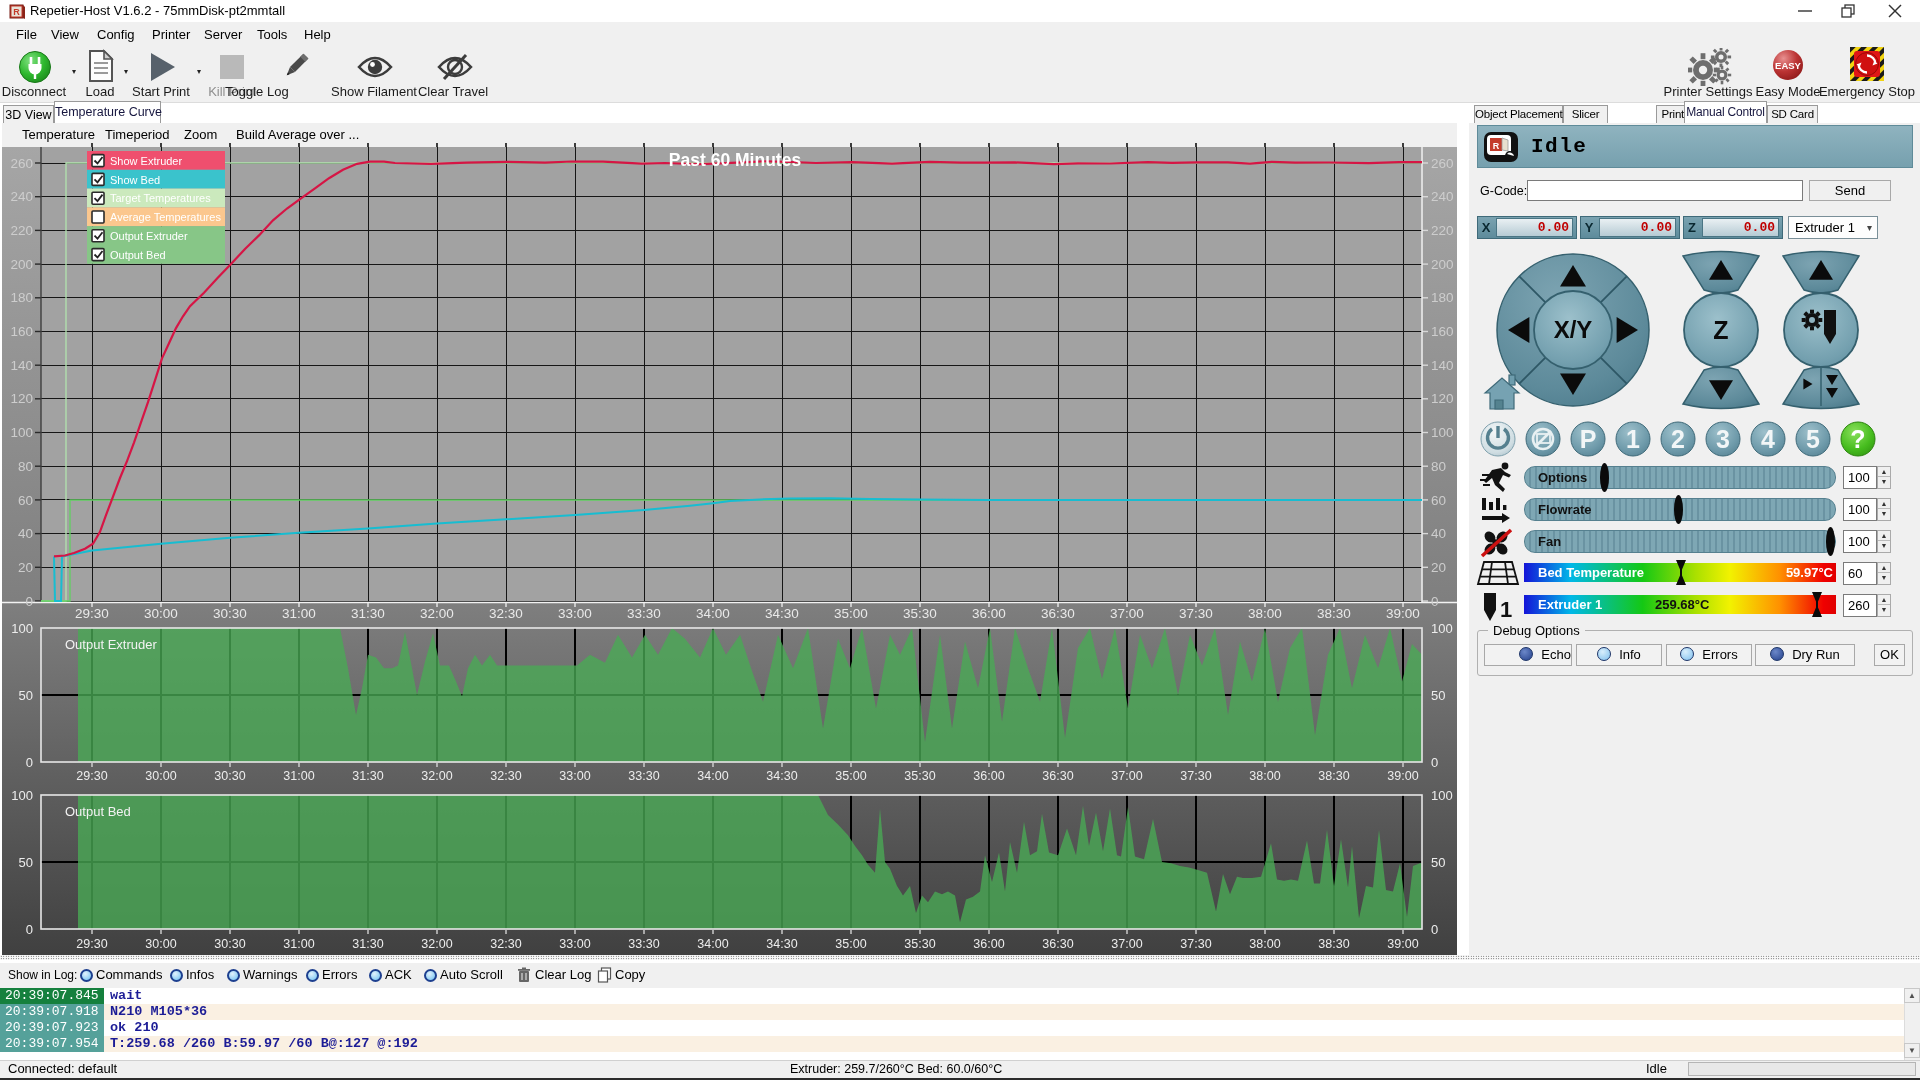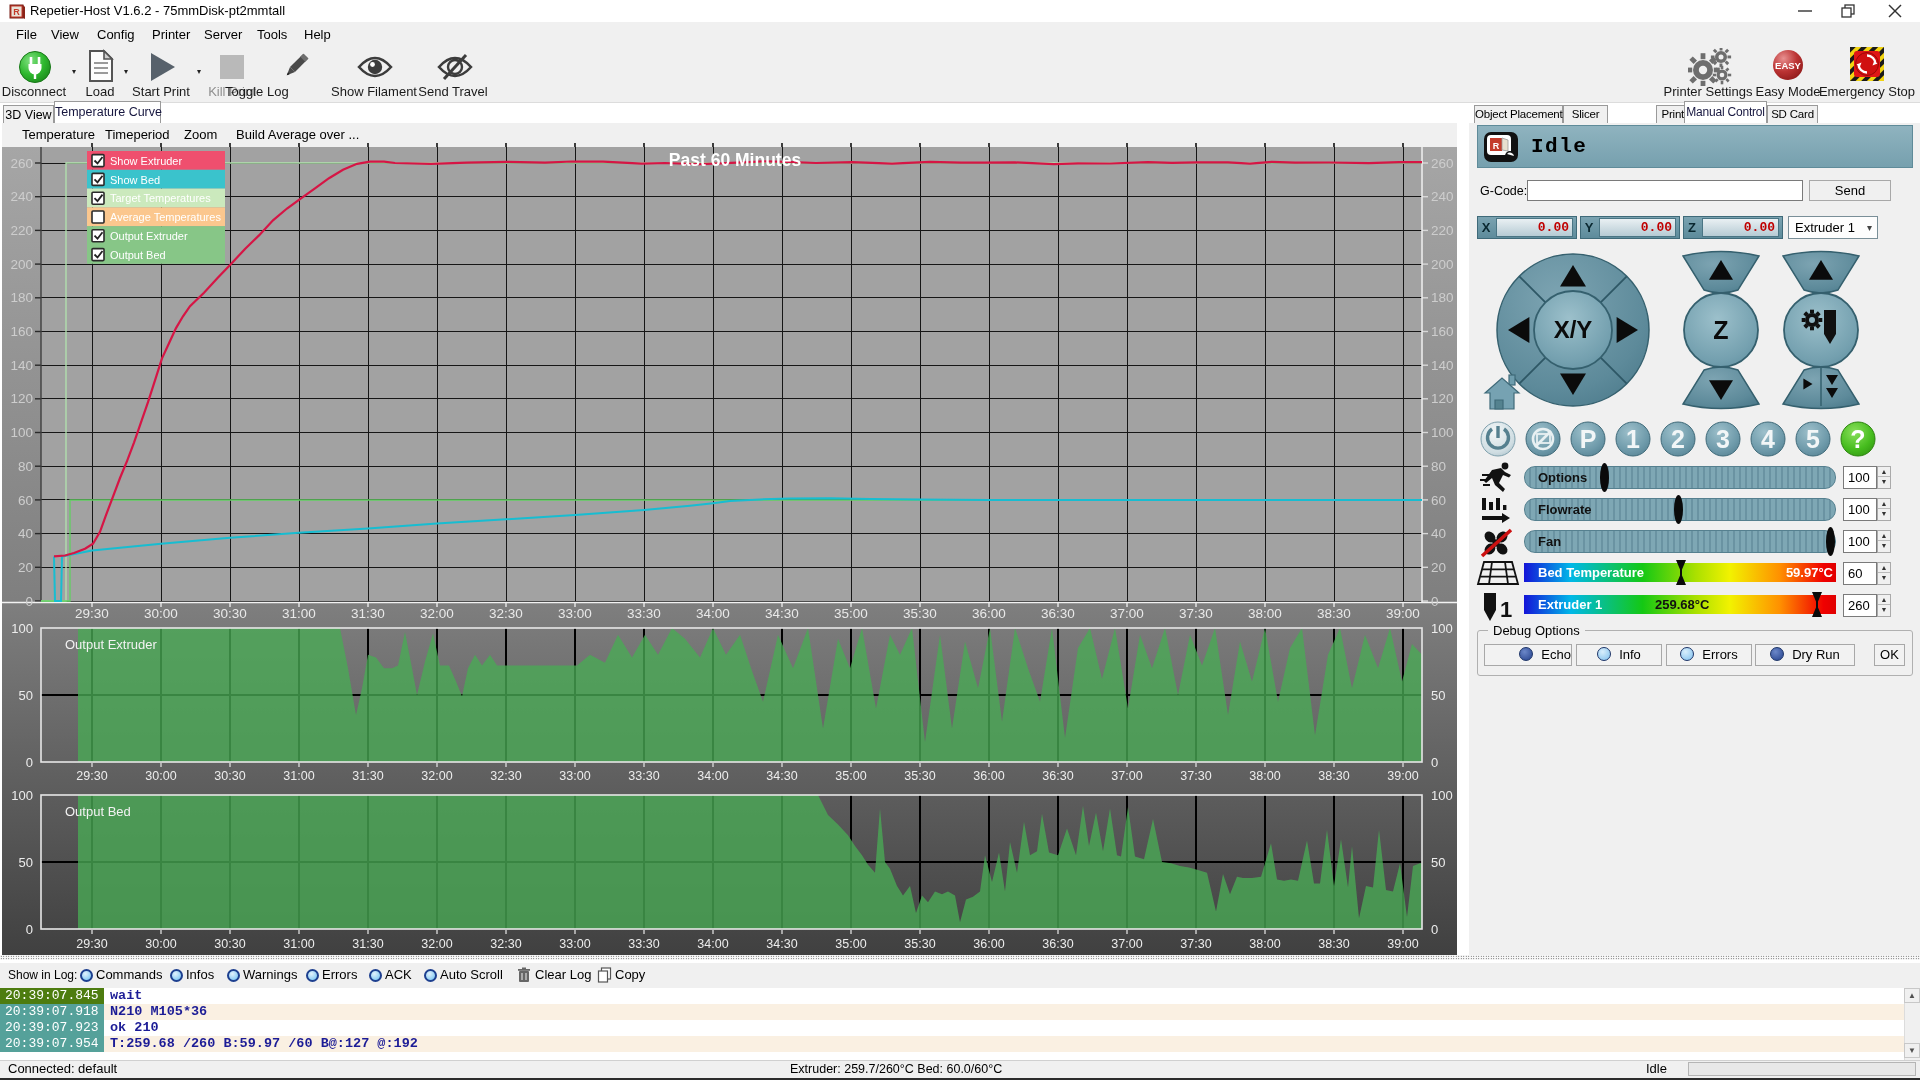"Send Travel" div.ab { text: Send -> Clear }
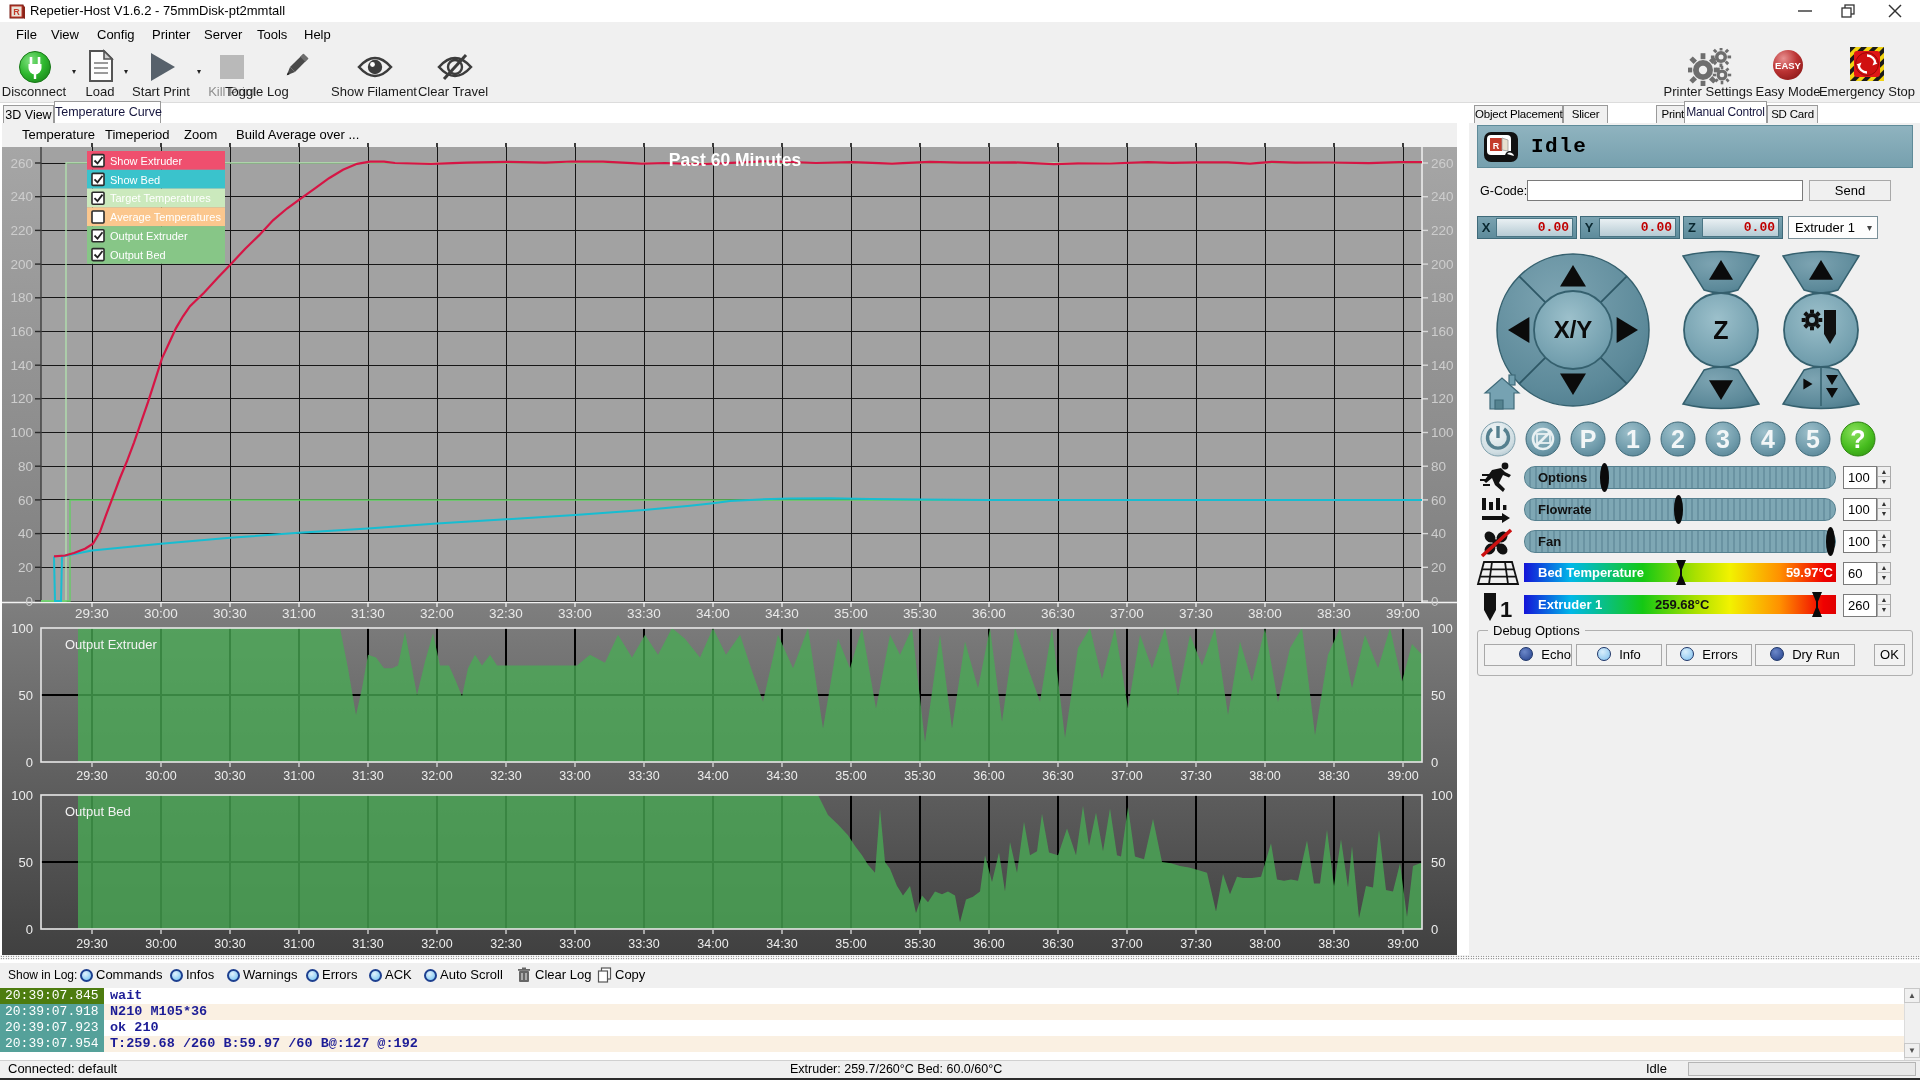"20:39:07.845" div.ab { background: #4d7c0f -> #15803d }
